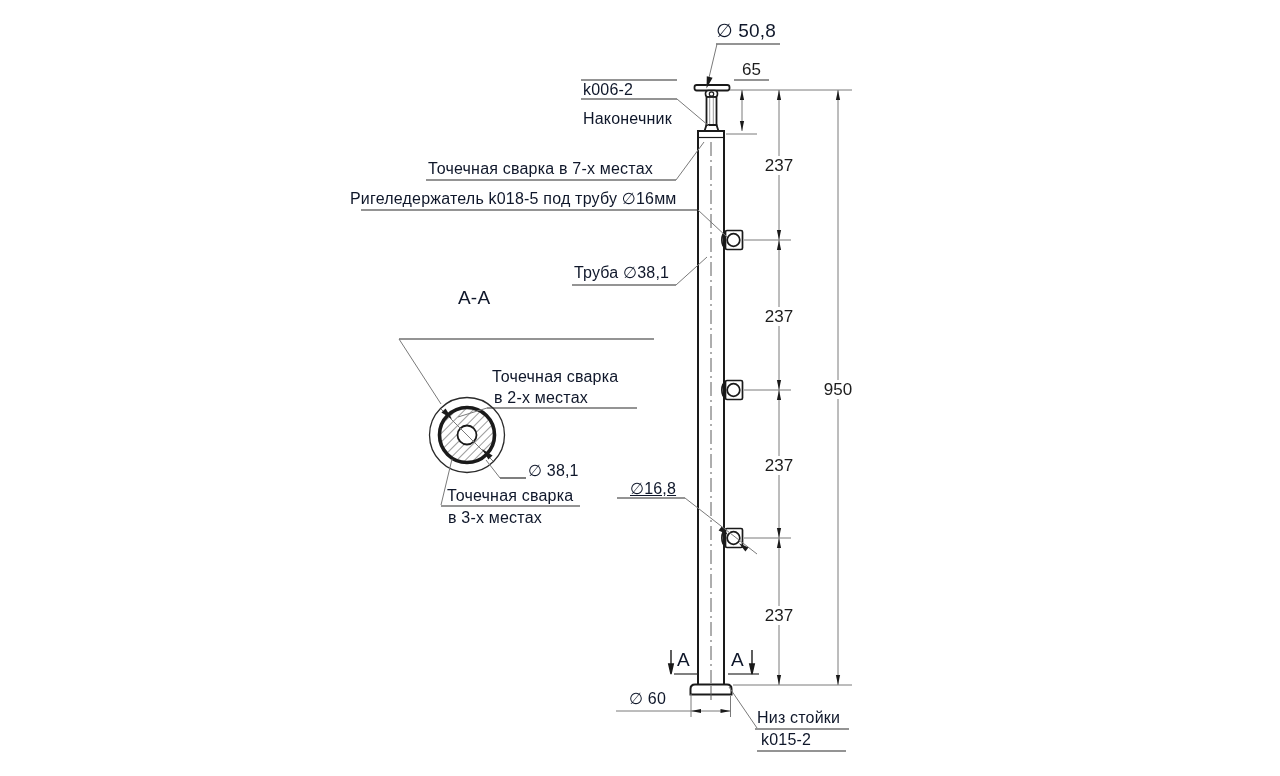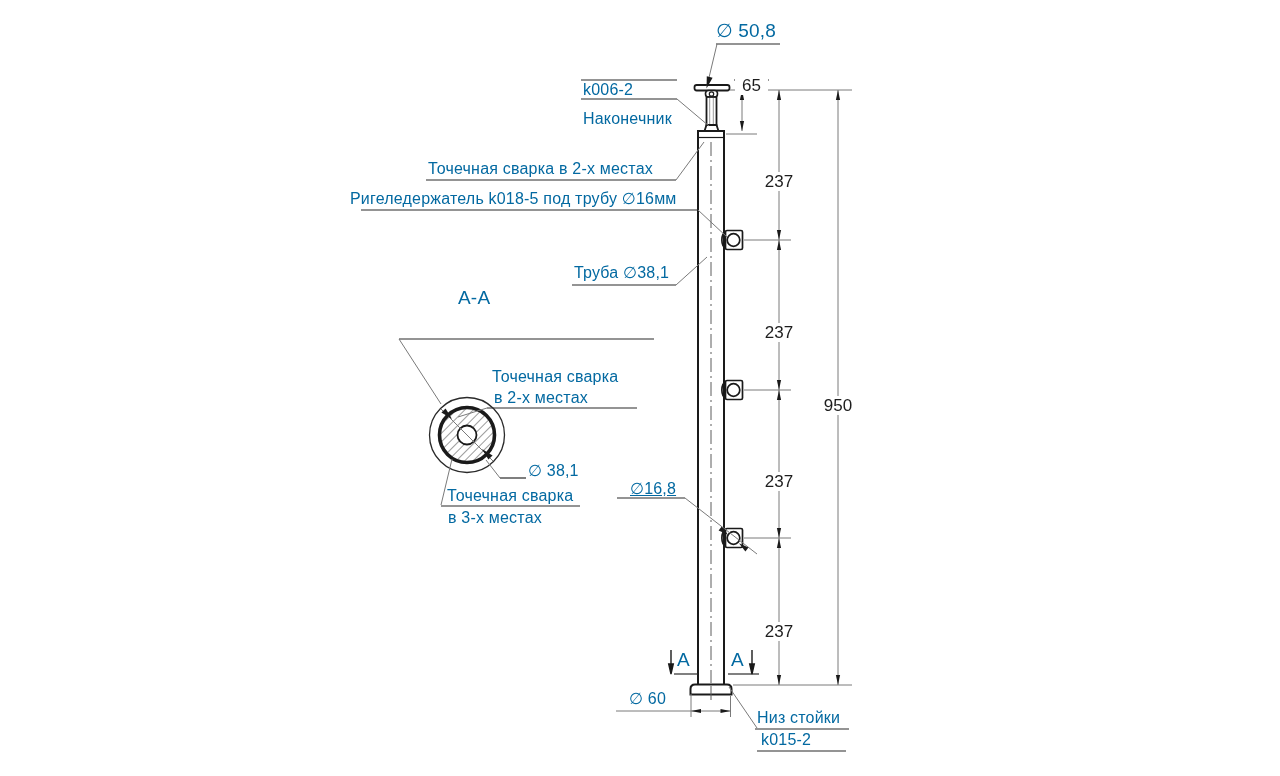"∅ 50,8" .lbl { color: #0369a1 -> #0f172a }
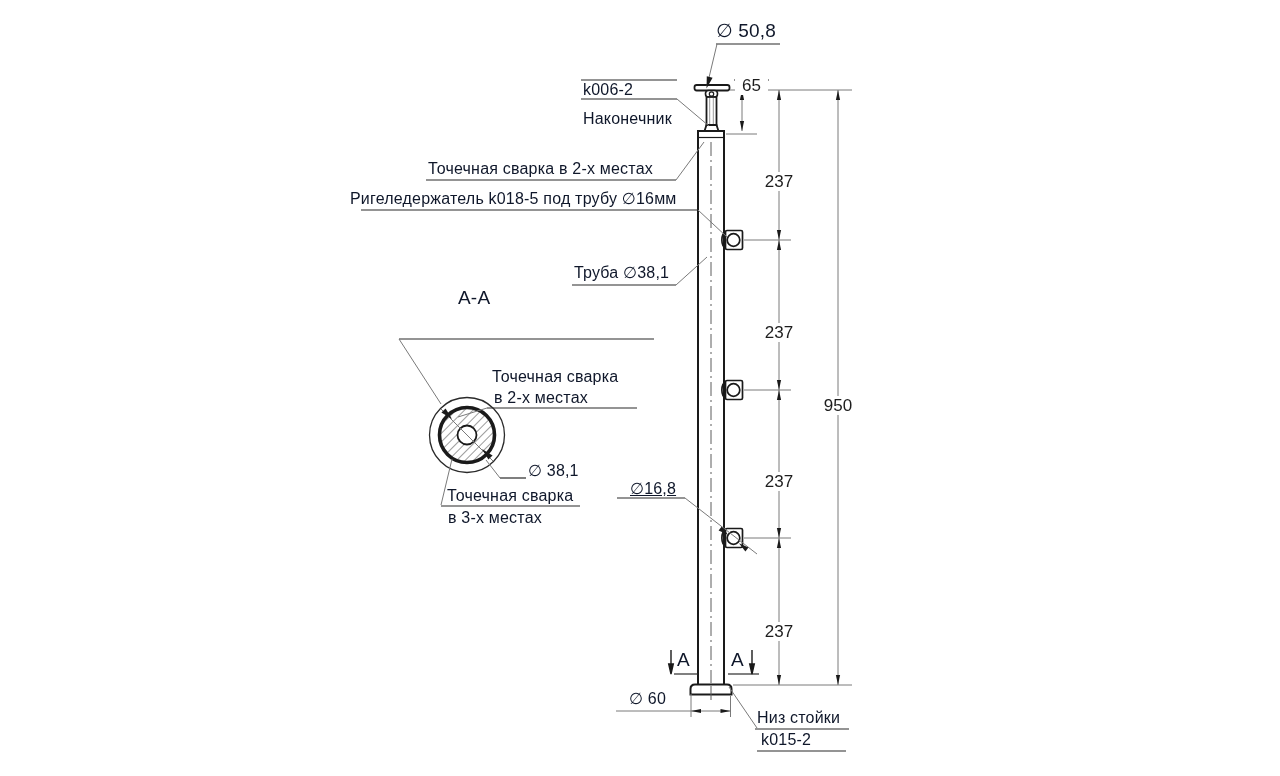"65" .dim { margin-top: 16px -> none }
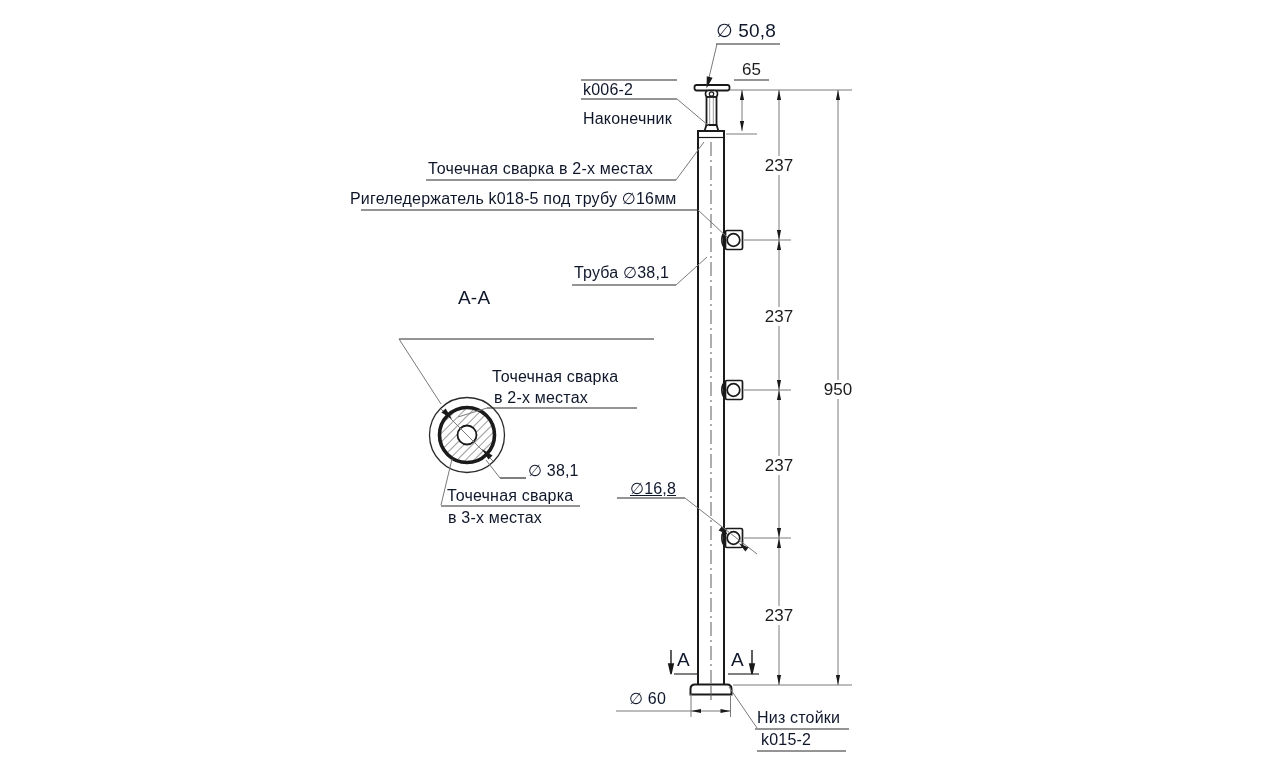"Точечная сварка в 2-х местах" div.lbl { text: 2-х -> 7-х }
